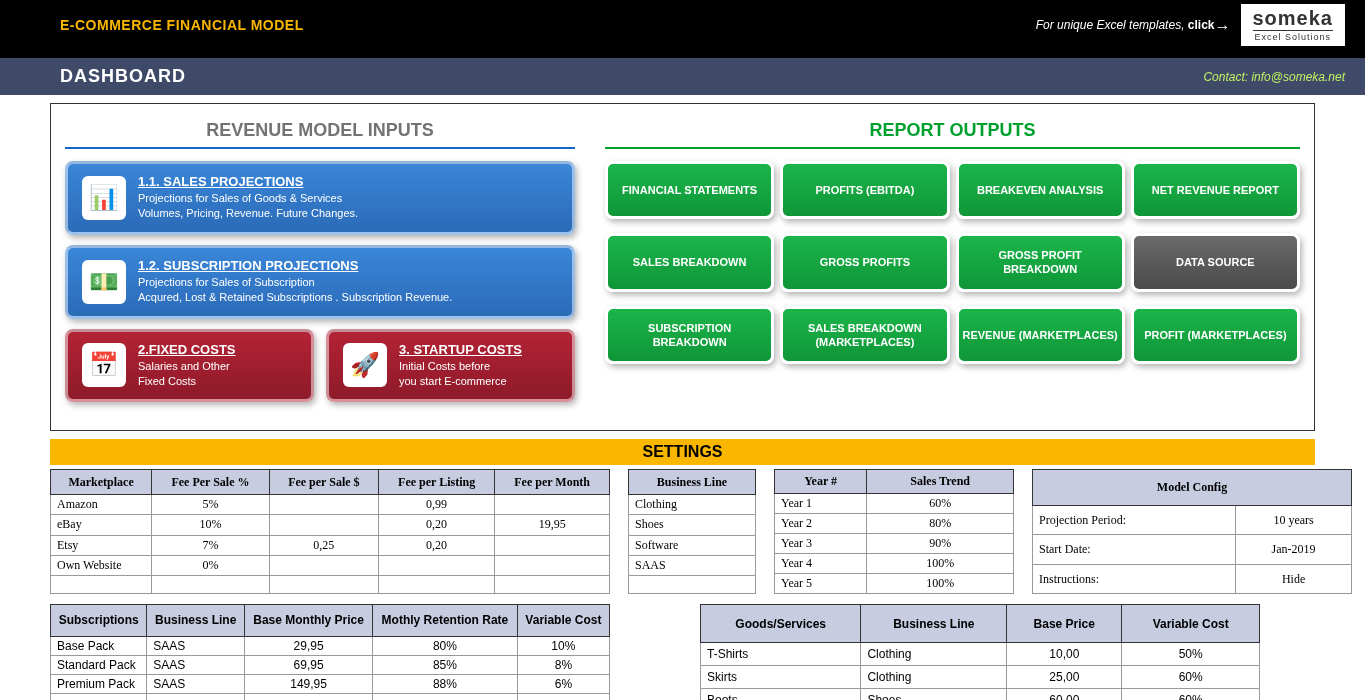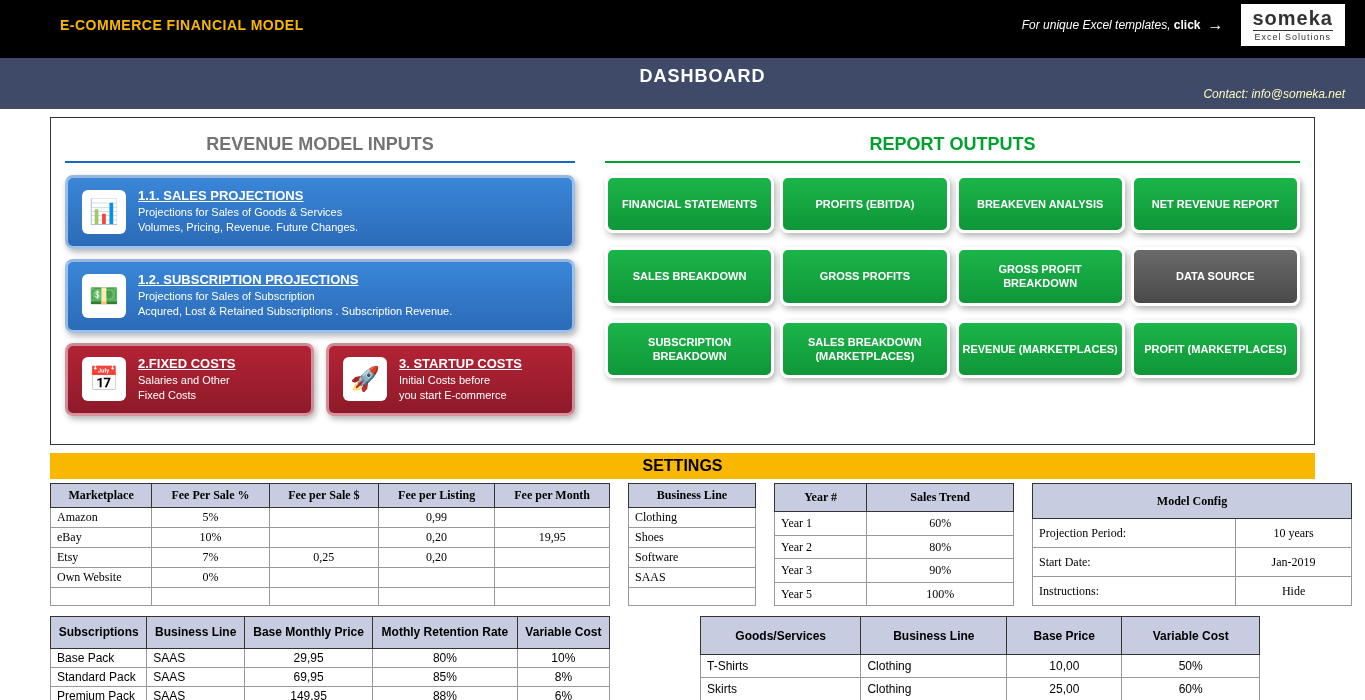"For unique Excel templates, click" .header-right { gap: 7px -> 0 }
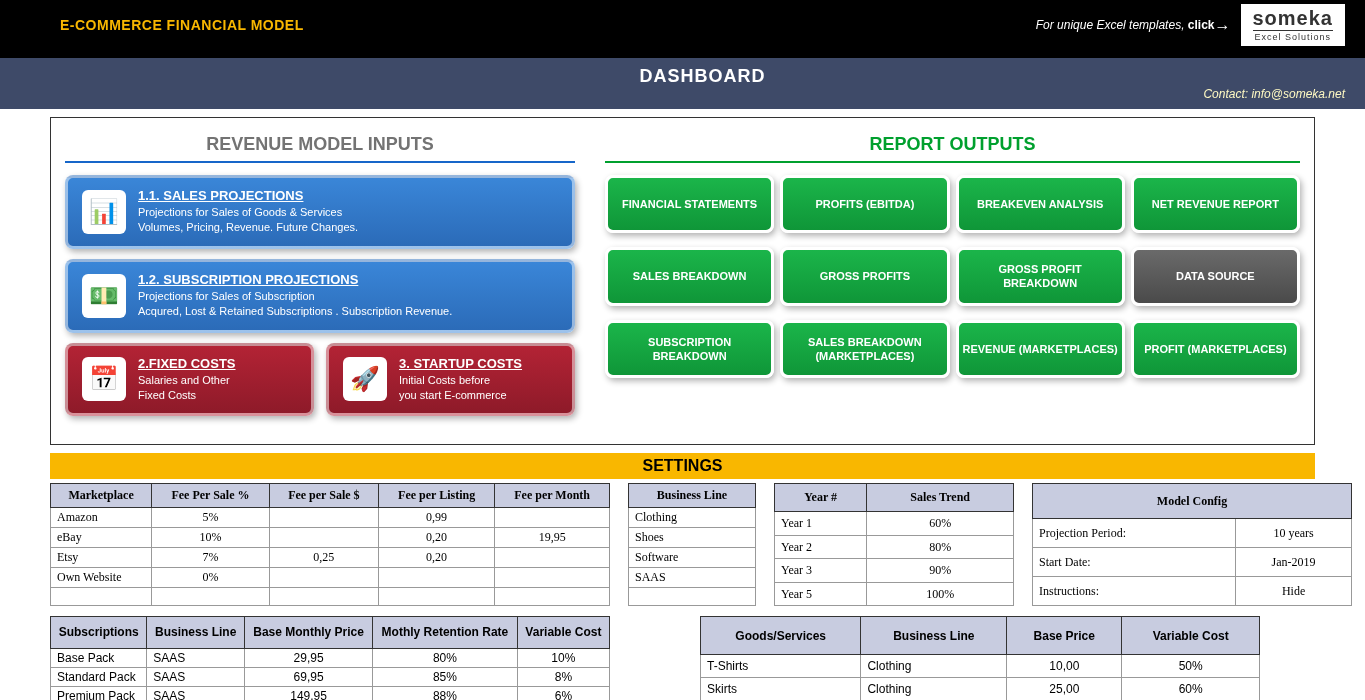"DASHBOARD" .header-blue { flex-direction: column -> none }
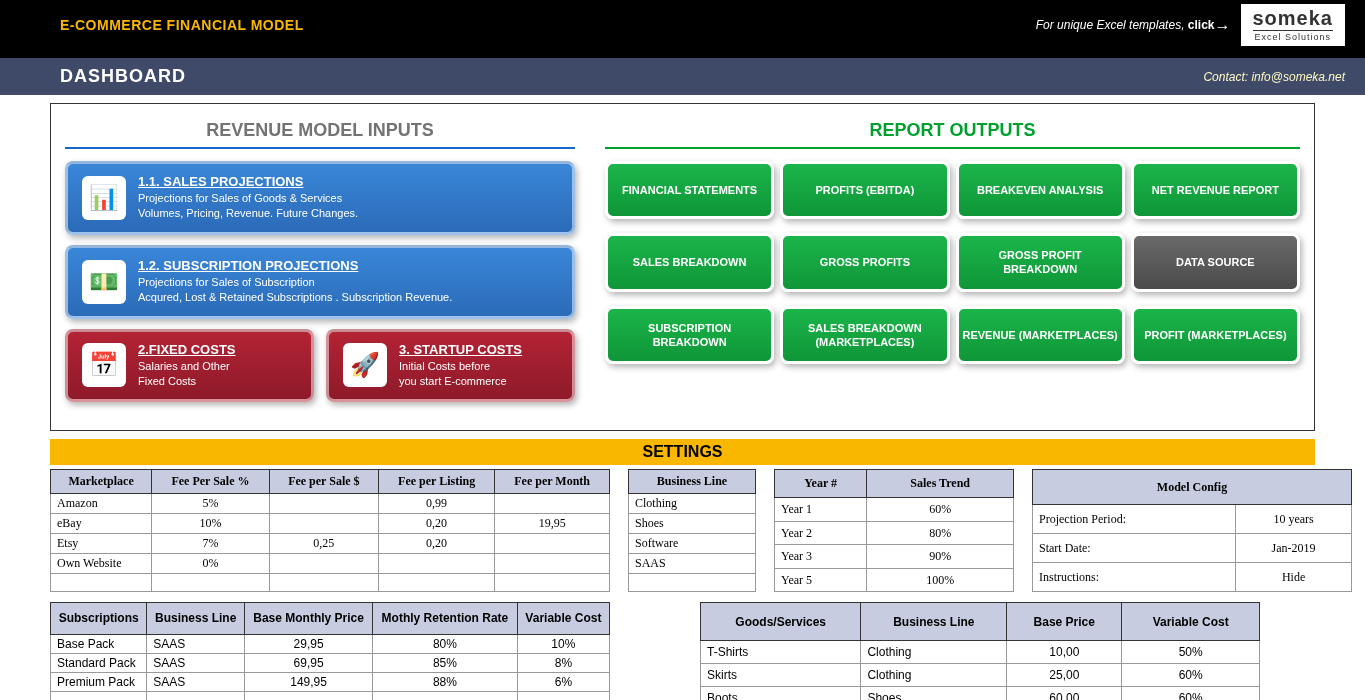"Contact: info@someka.net" .contact { color: #fef9c3 -> #bef264 }
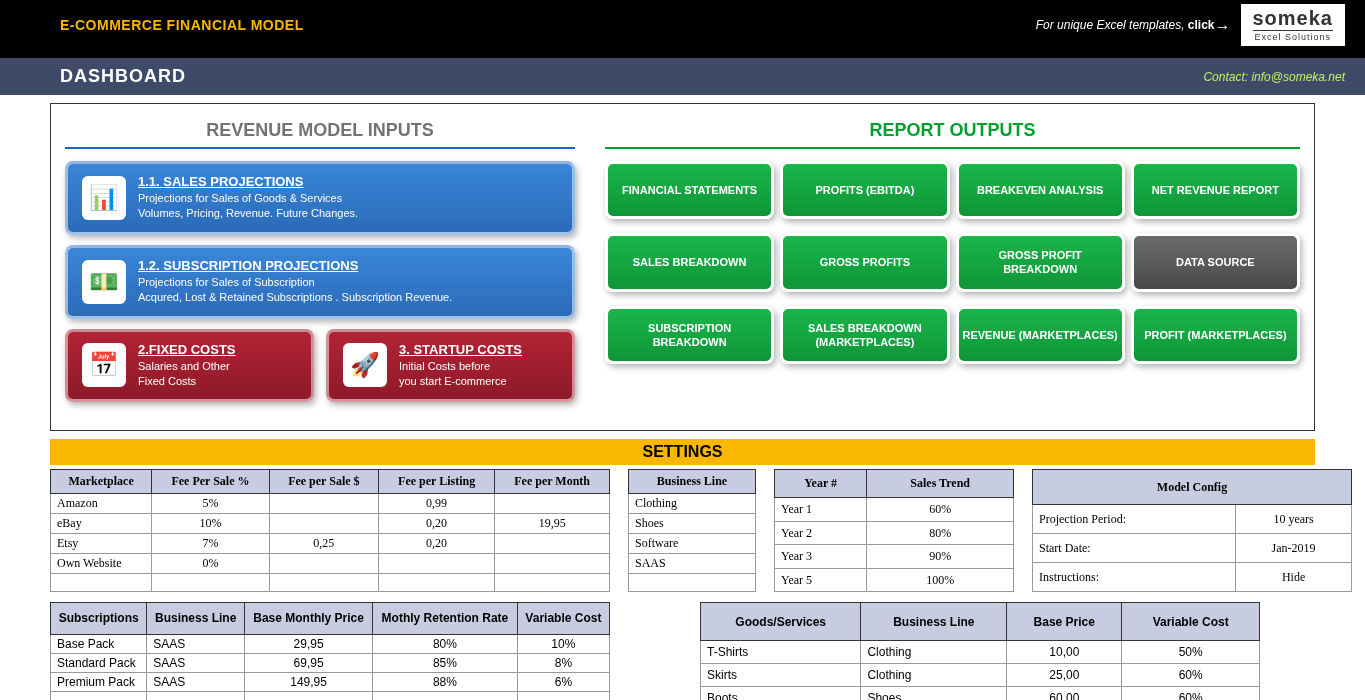"Year 4" tr { html: none -> <tr> <td>Year 4</td> <td>100%</td> </tr> }
